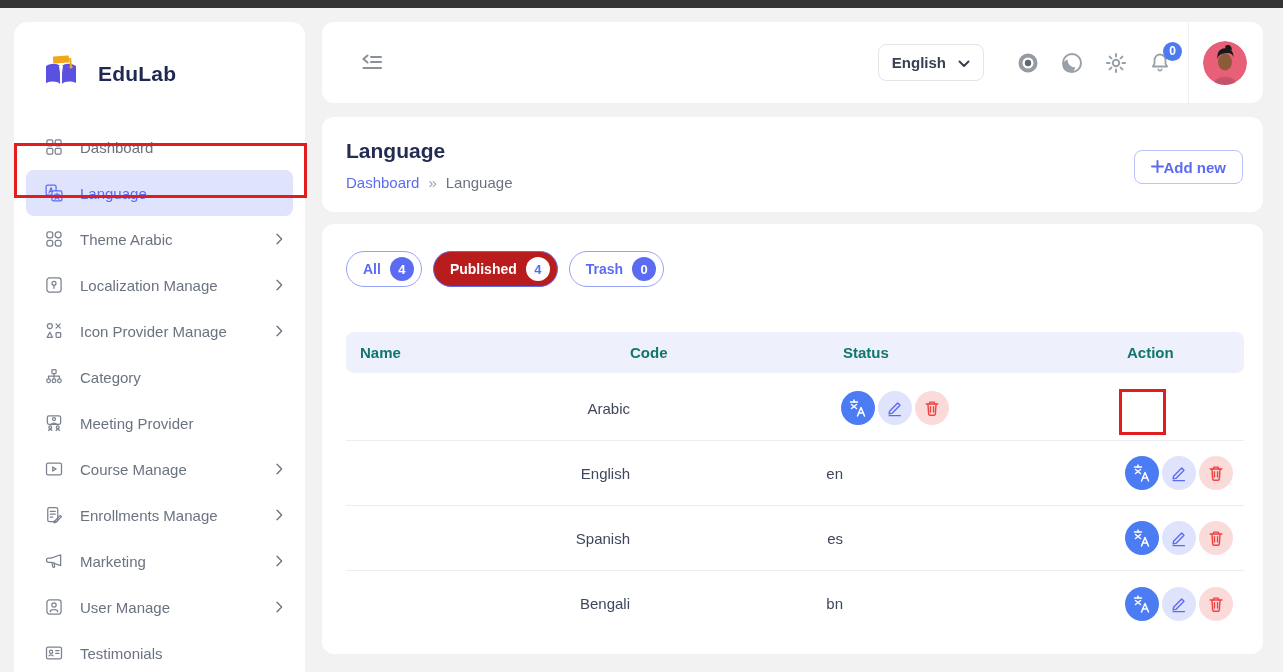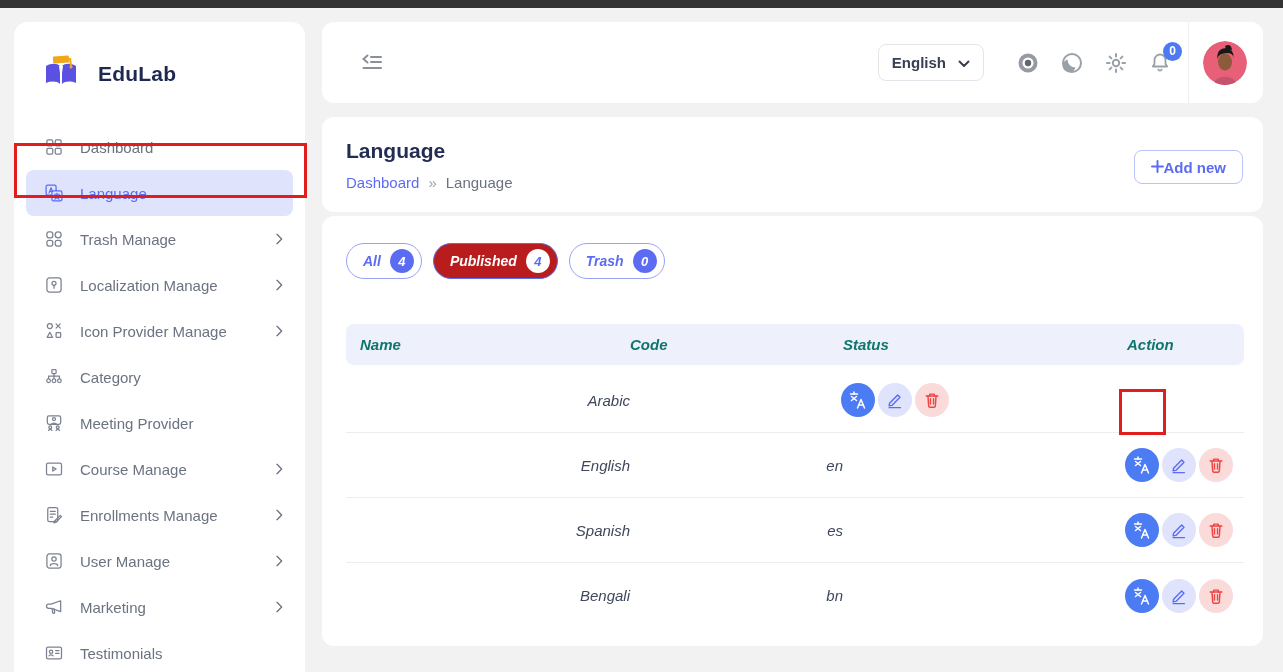"Trash Manage" span.mi-label { text: Trash Manage -> Theme Arabic }
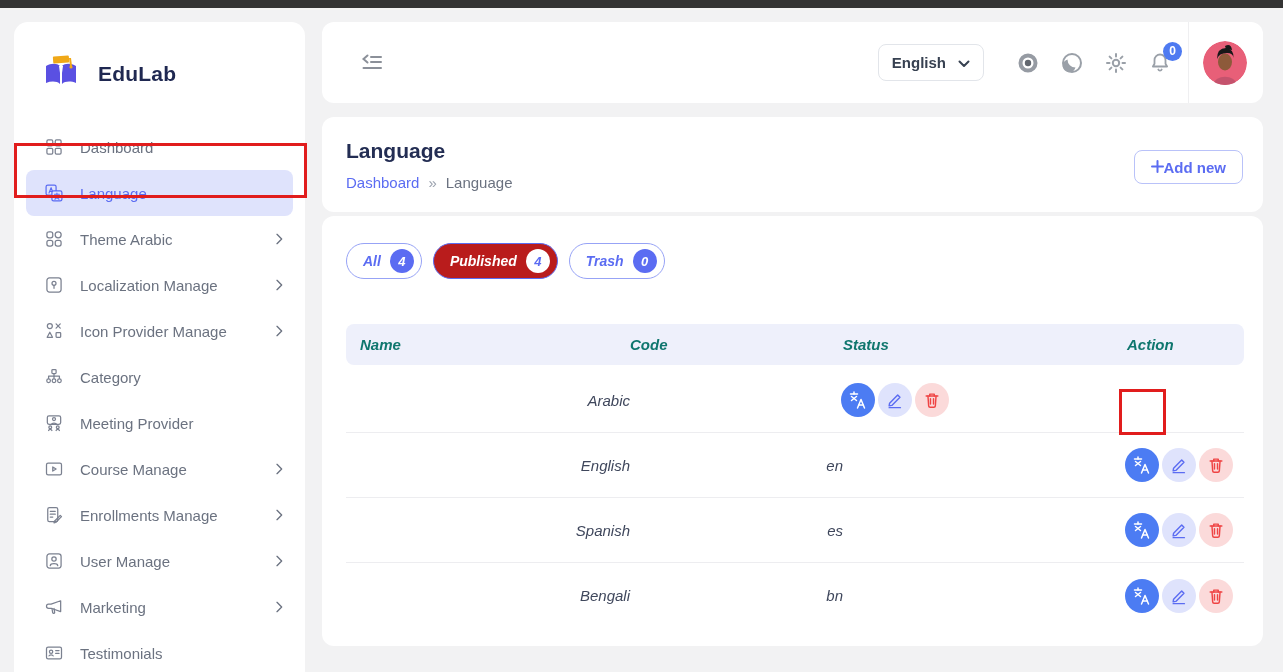"All" #table-card { font-style: italic -> none; top: 216px -> 224px }
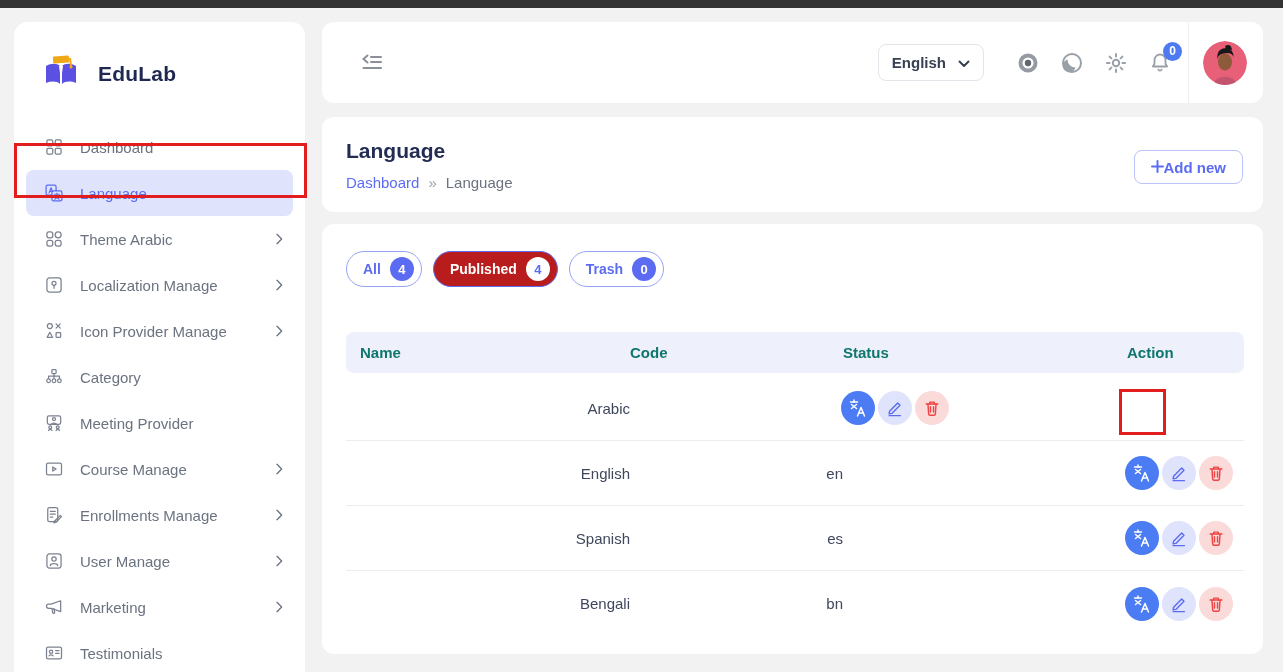"User Manage" div.menu-item { order: before "Marketing" -> after "Marketing" }
